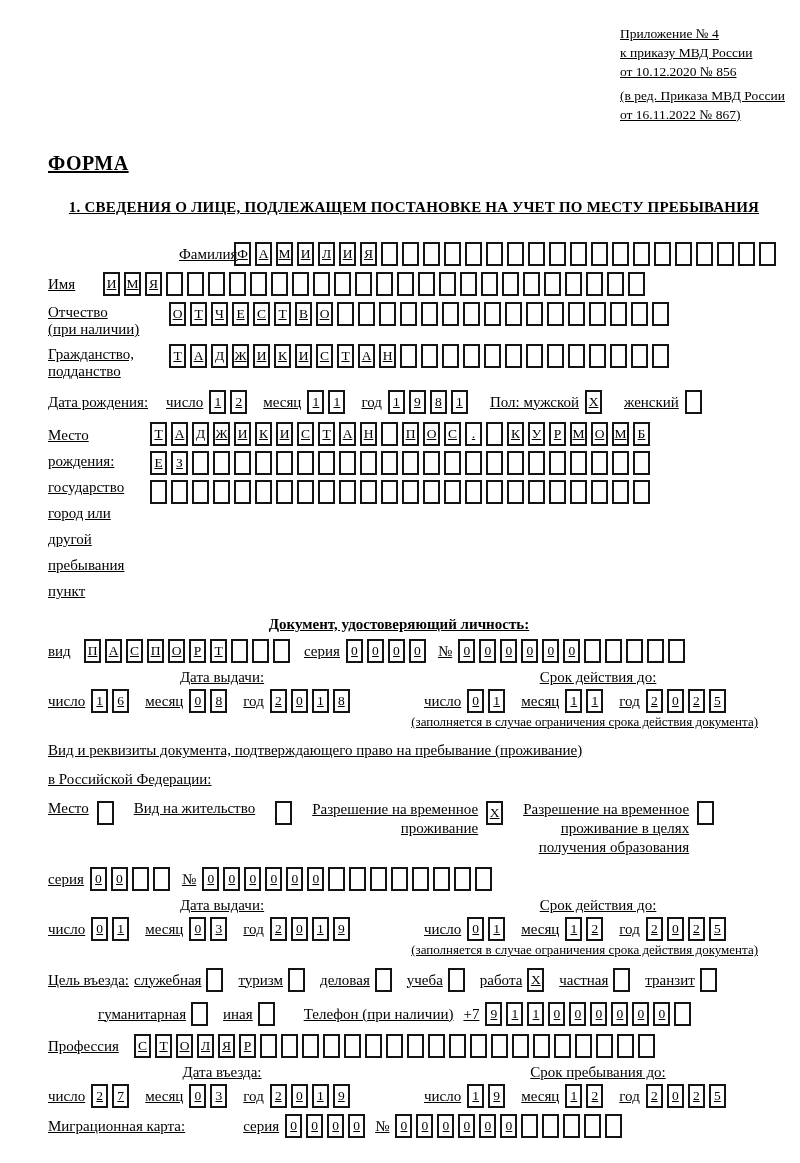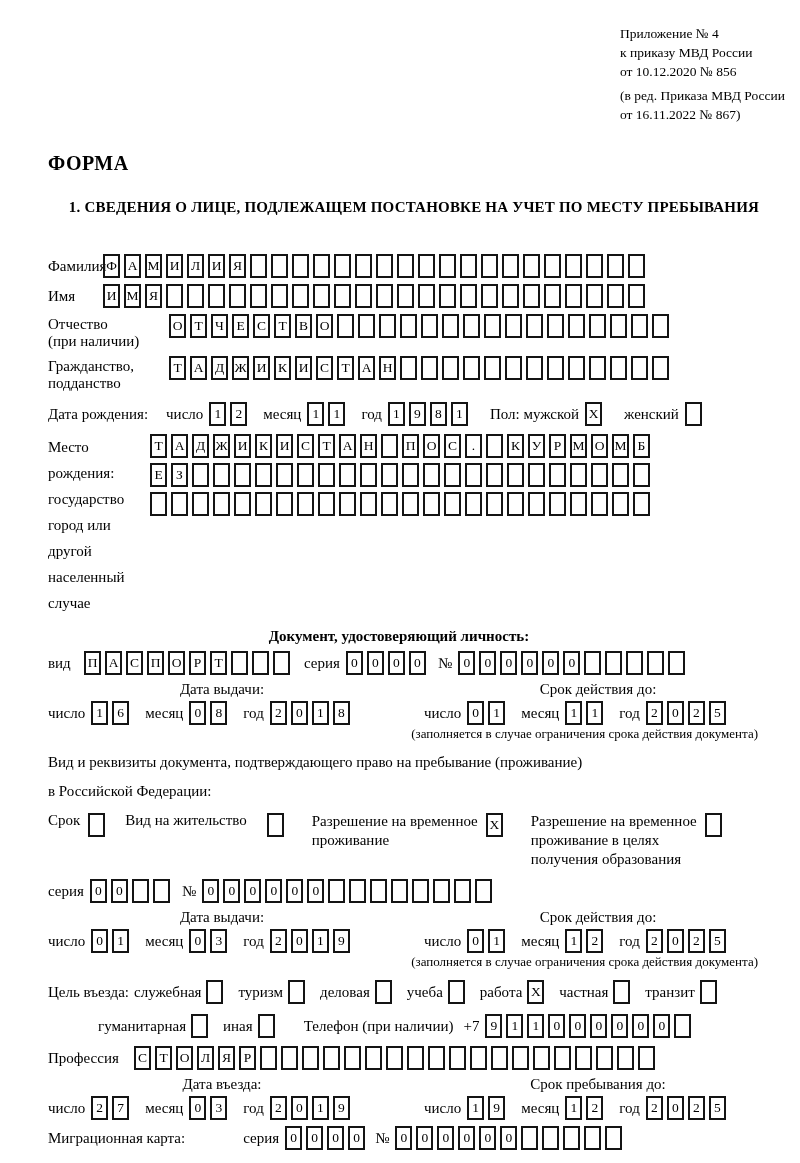"Приложение № 4" .page { text-decoration: none -> underline }
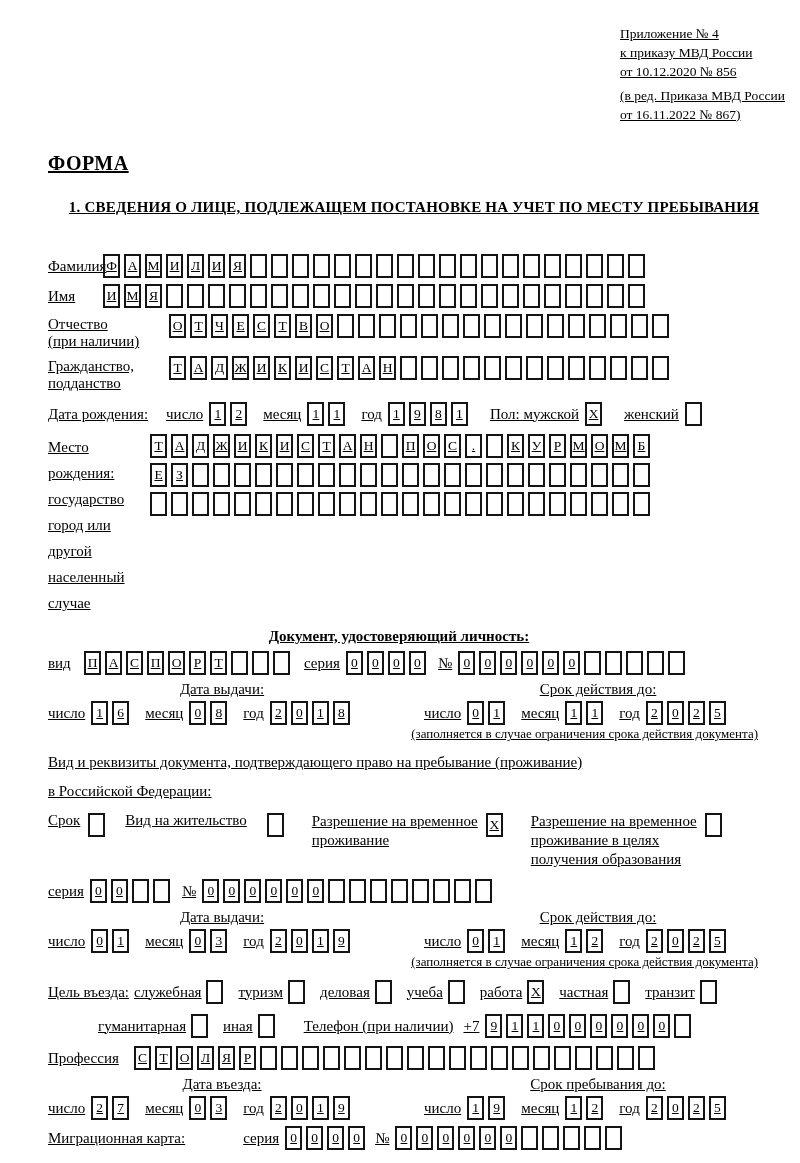"Фамилия" .rows-start { justify-content: none -> flex-end; margin-top: 38px -> 26px }
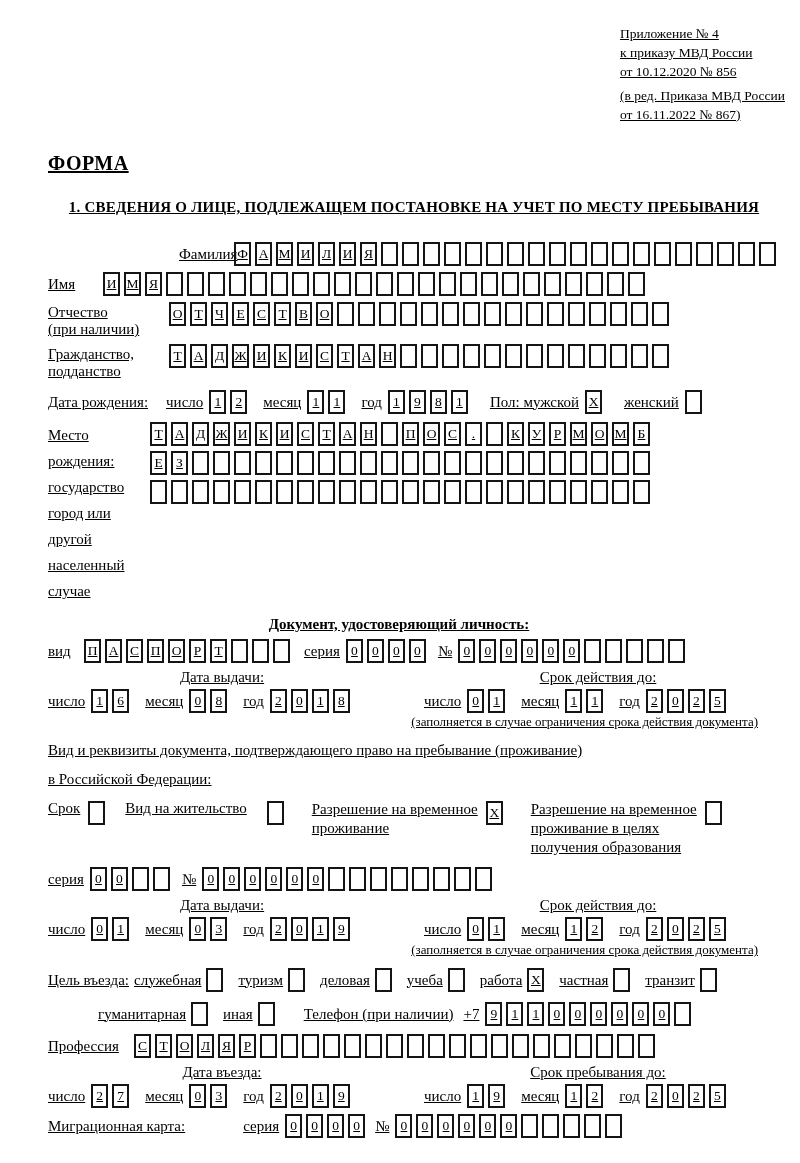"населенный случае" div { text: населенный случае -> пребывания пункт }
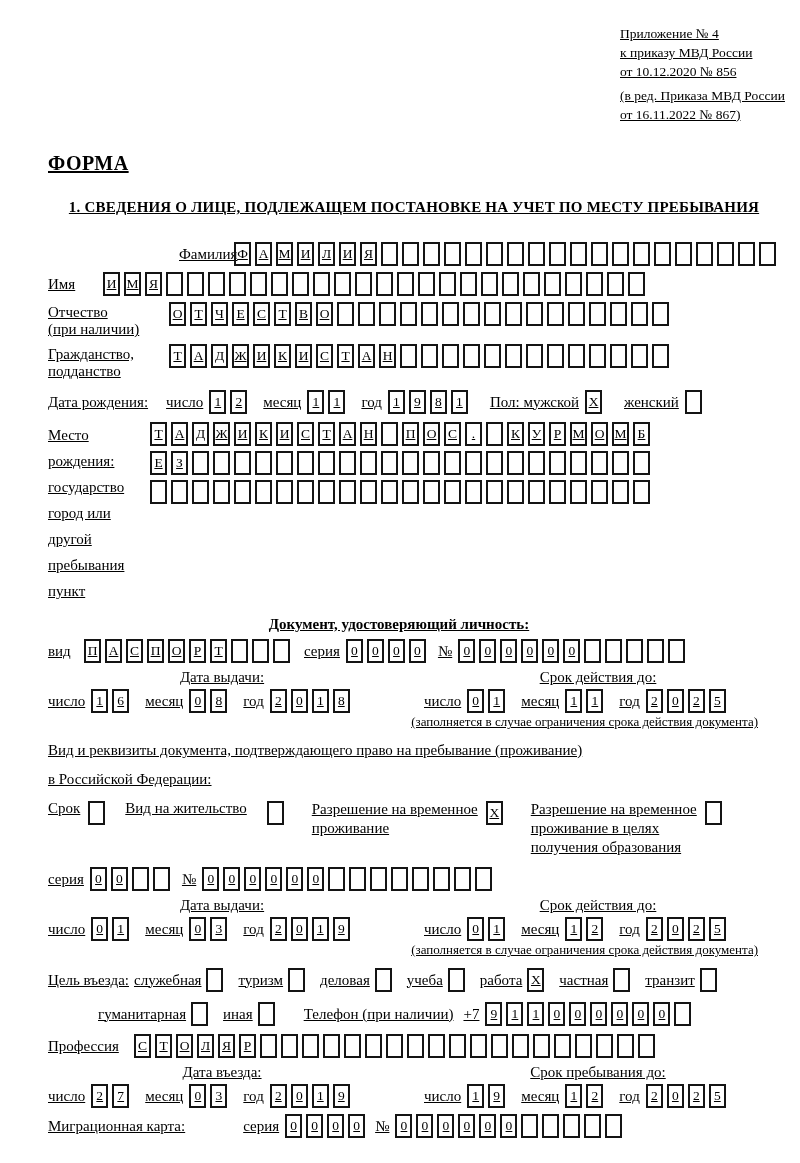"Срок" span.txt { text: Срок -> Место }
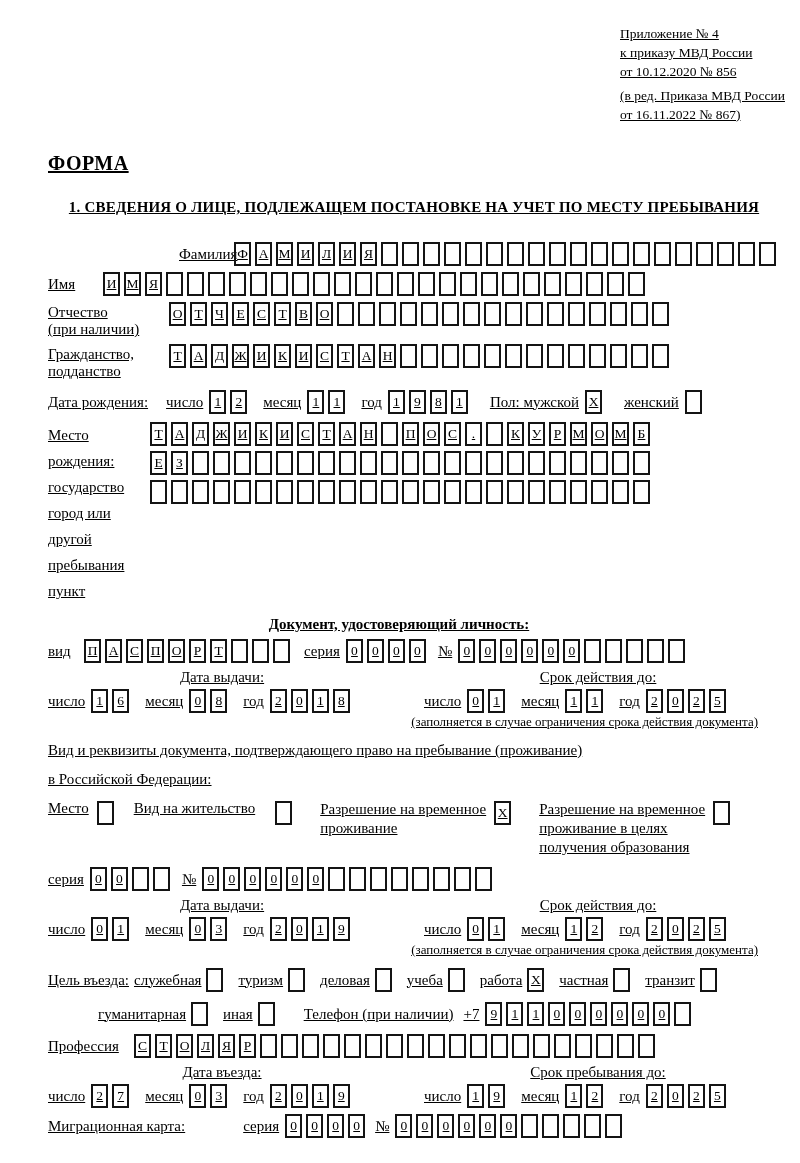"Разрешение на временное" .chk-item .txt.center { margin-left: 8px -> none; text-align: left -> right }
